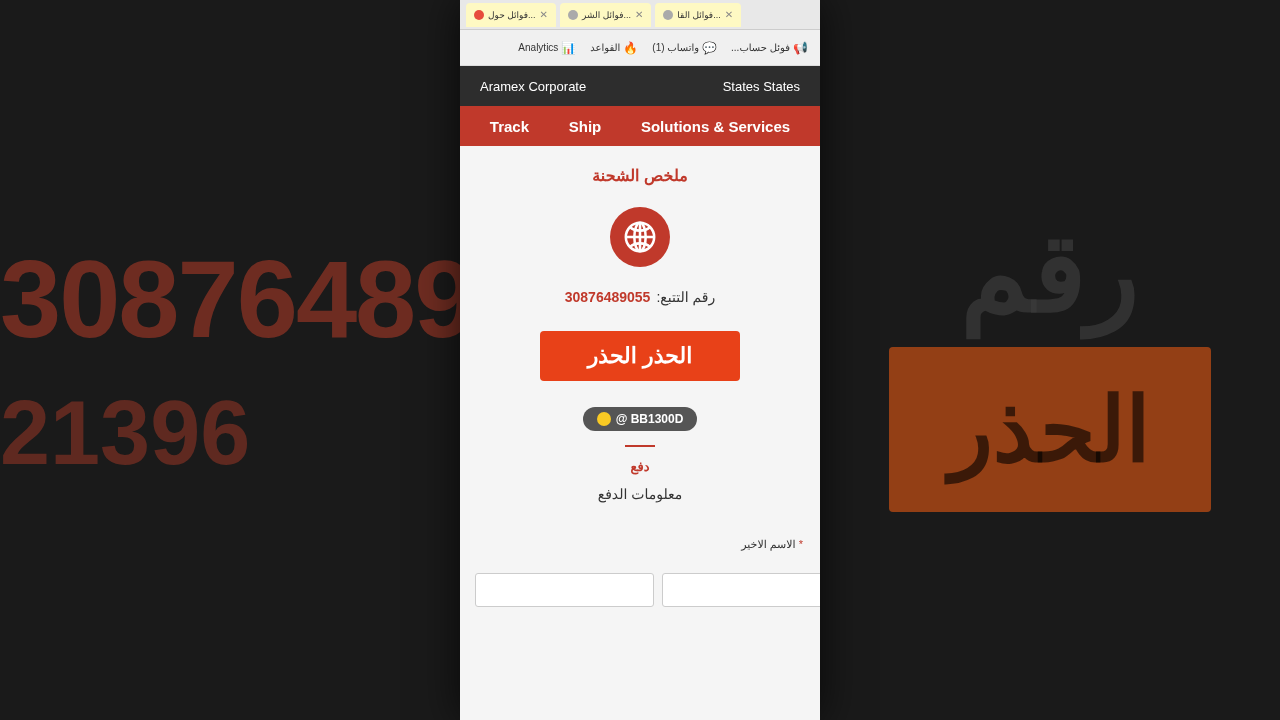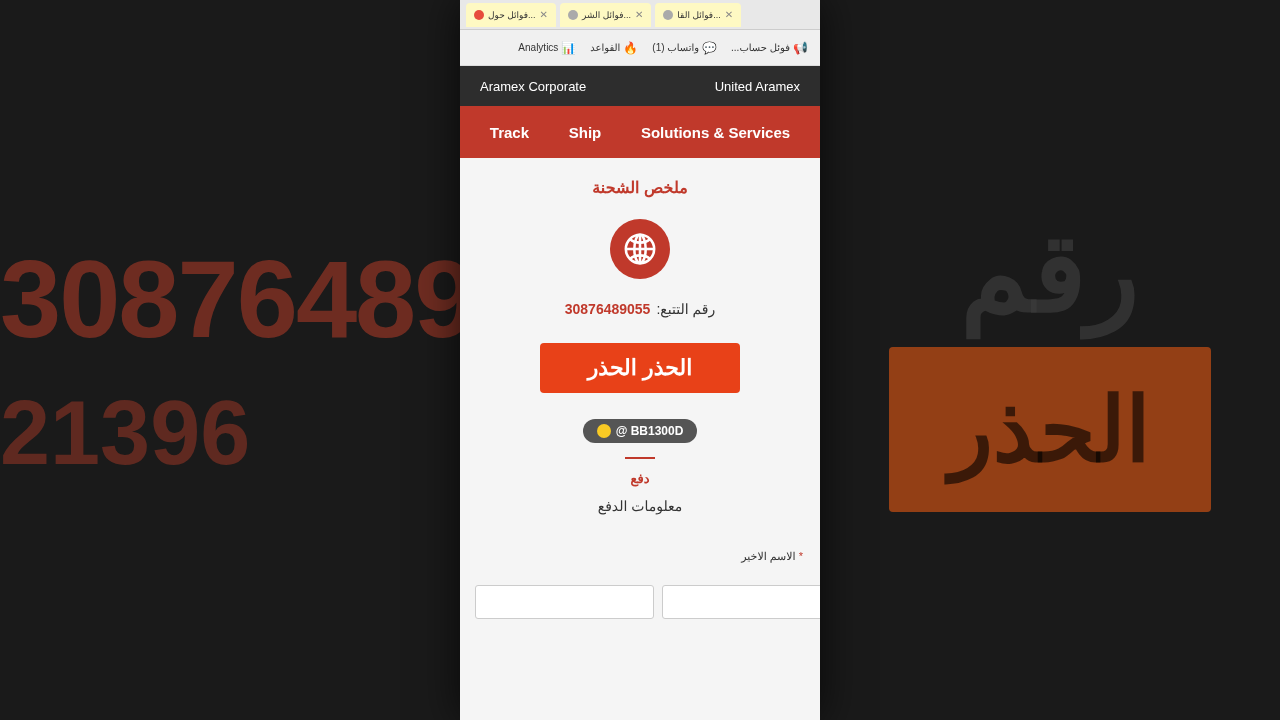"United Aramex" span.united-states { text: United Aramex -> States States }
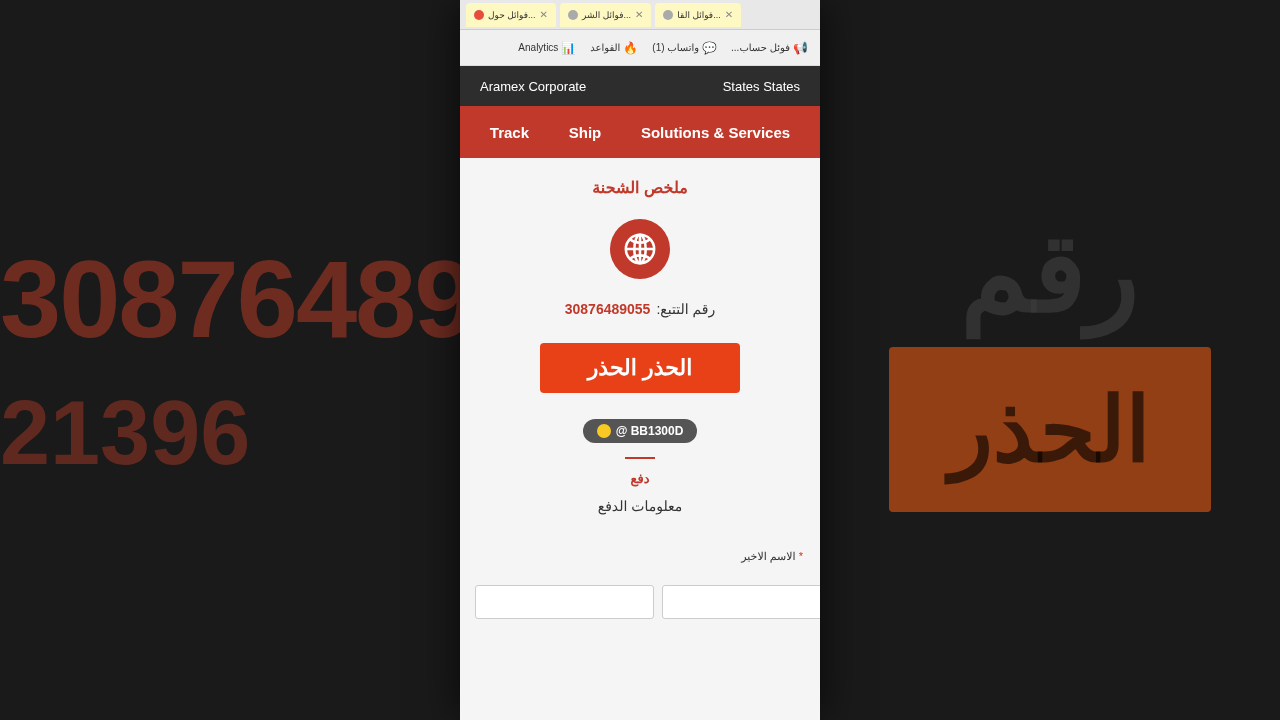"Track" .nav-bar { height: 52px -> 40px }
